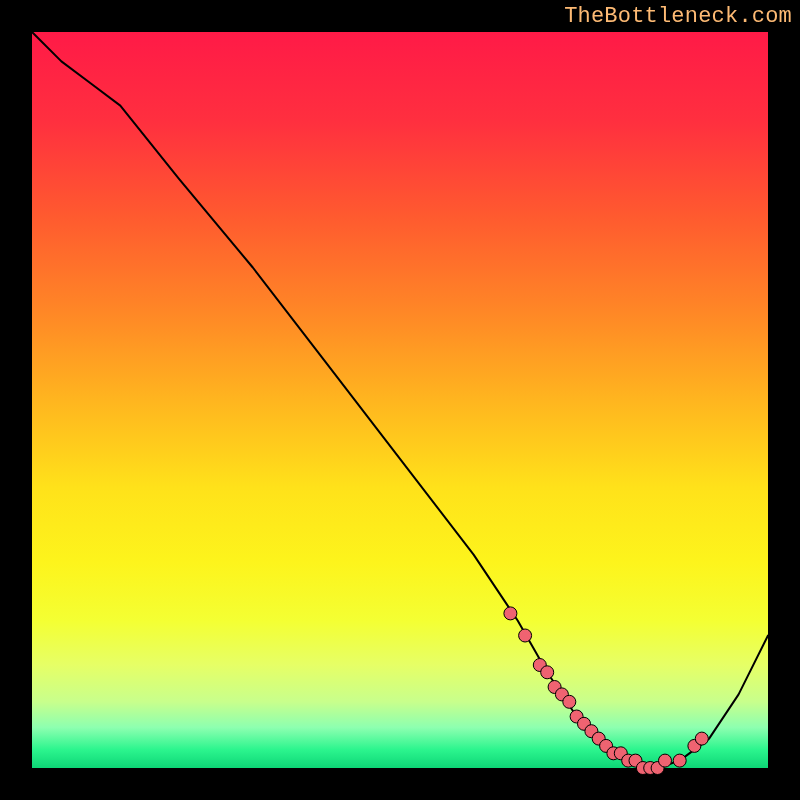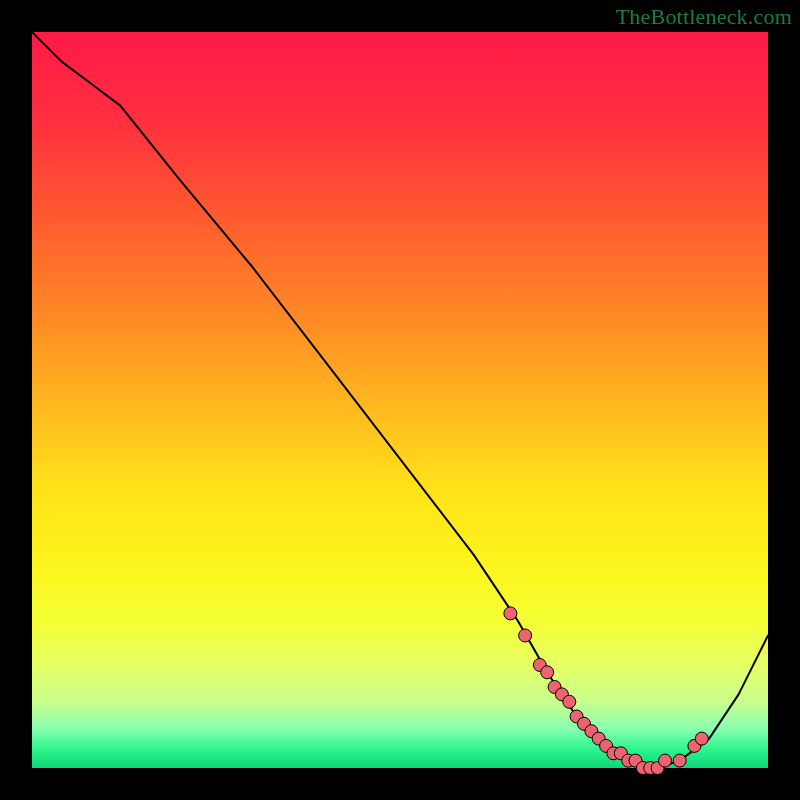"TheBottleneck.com" .watermark { color: #15803d -> #fdba74; font-family: Liberation Serif, serif -> Liberation Mono, monospace }
